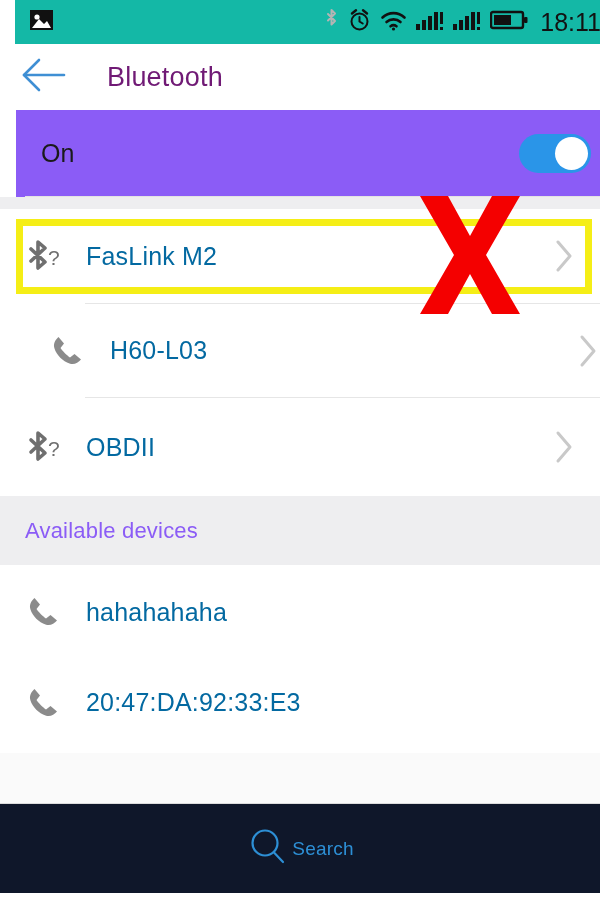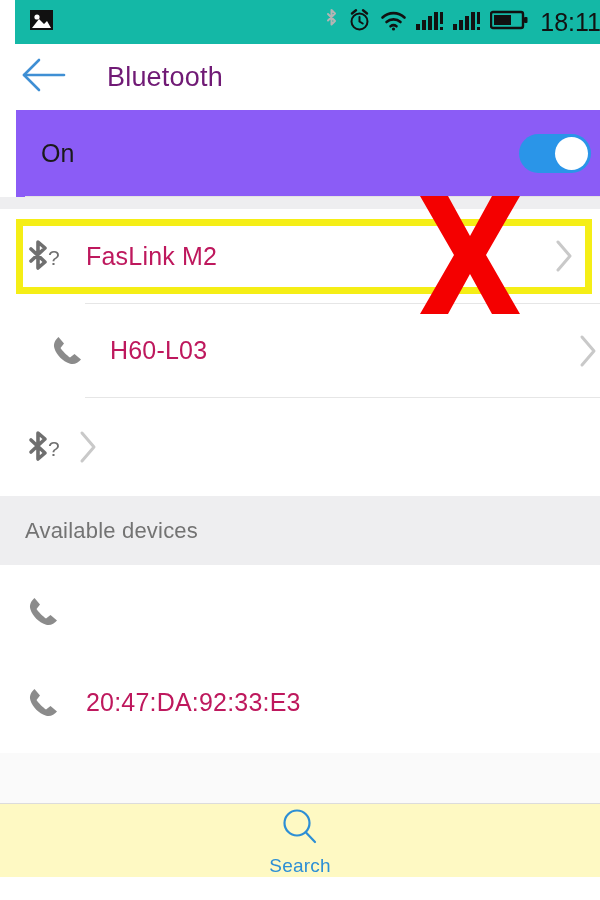"FasLink M2" .device-name { color: #be185d -> #0369a1 }
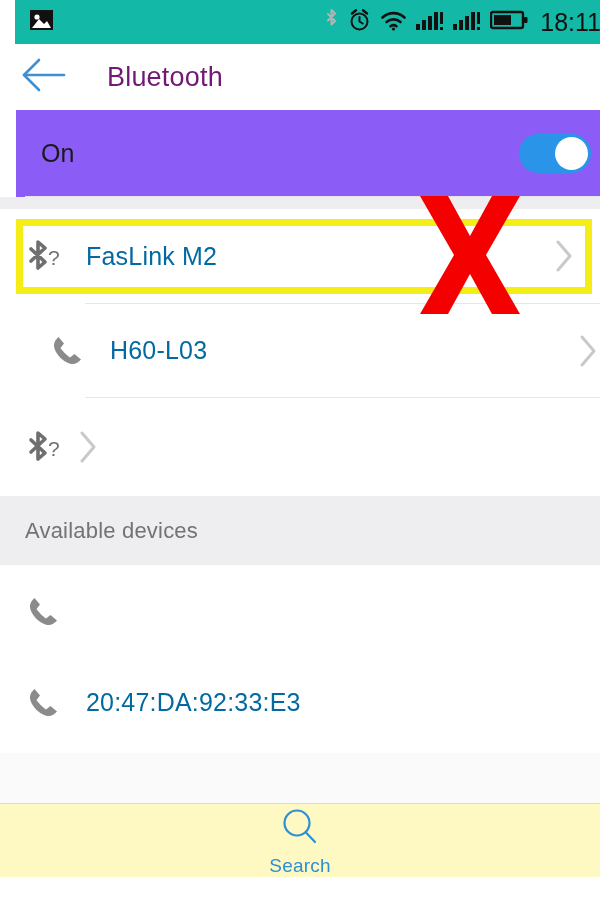"OBDII" span.device-name { html: none -> <span>OBDII</span> }
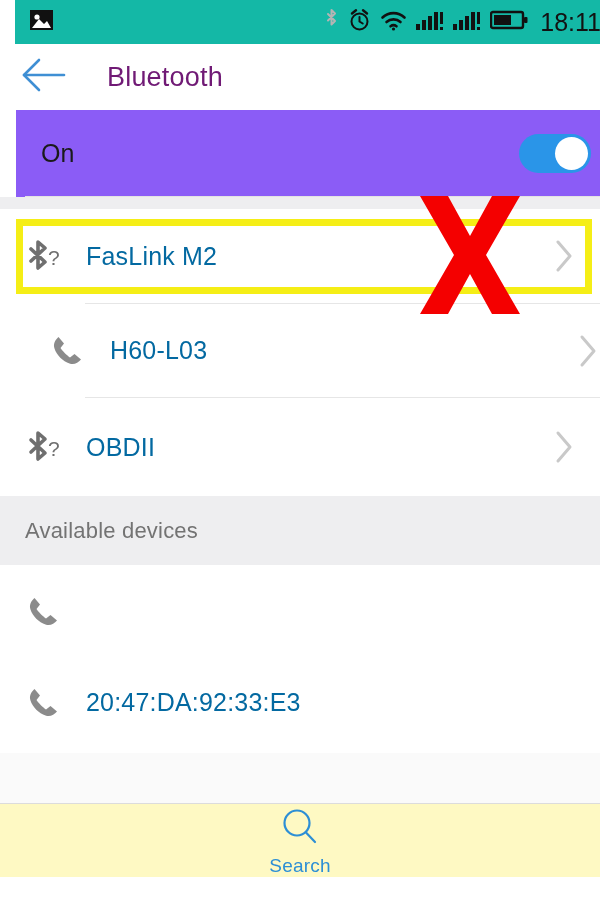"Available devices" .section-header-label { color: #737373 -> #8b5cf6 }
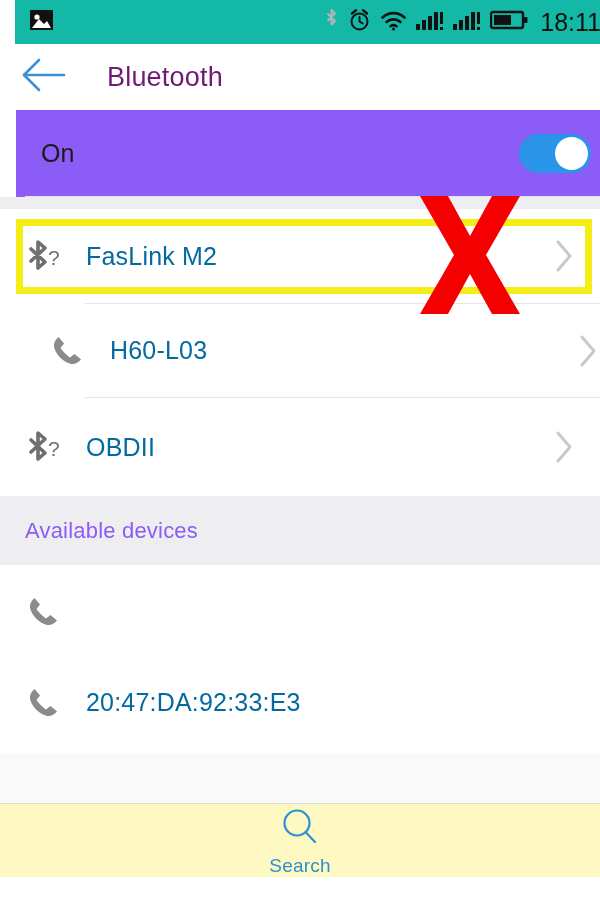"hahahahaha" span.device-name { html: none -> <span>hahahahaha</span> }
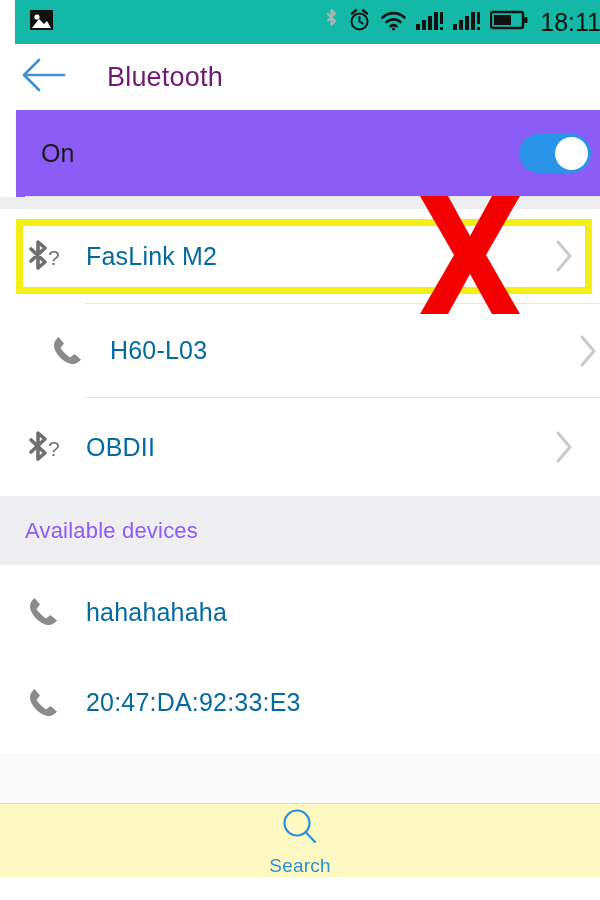"Search" .bottom-bar { background: #fef9c3 -> #0f172a; flex-direction: column -> row; height: 74px -> 90px }
